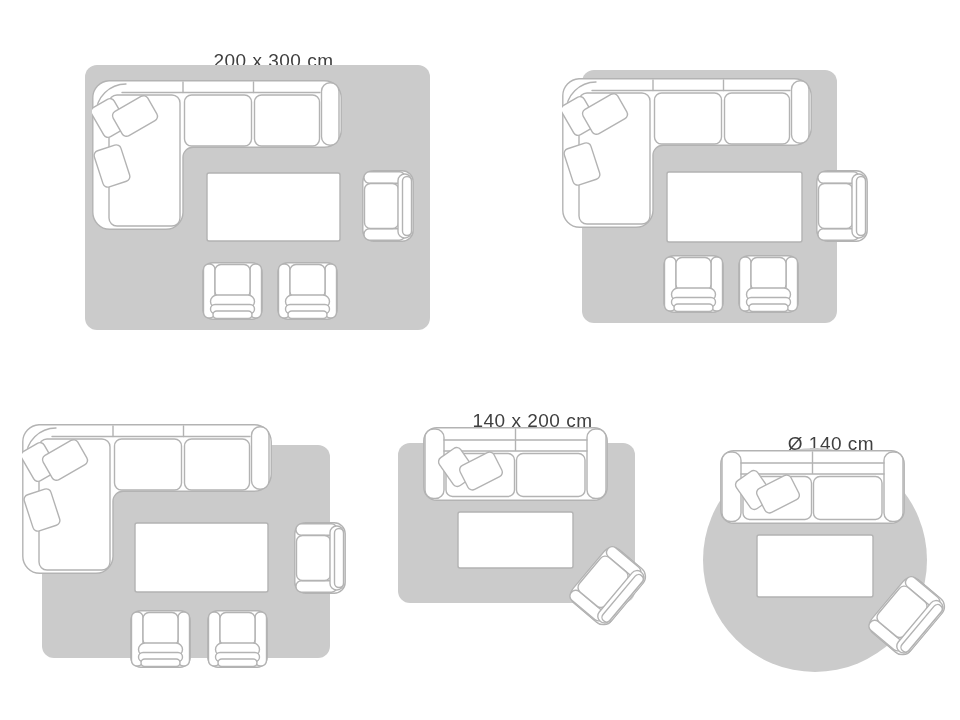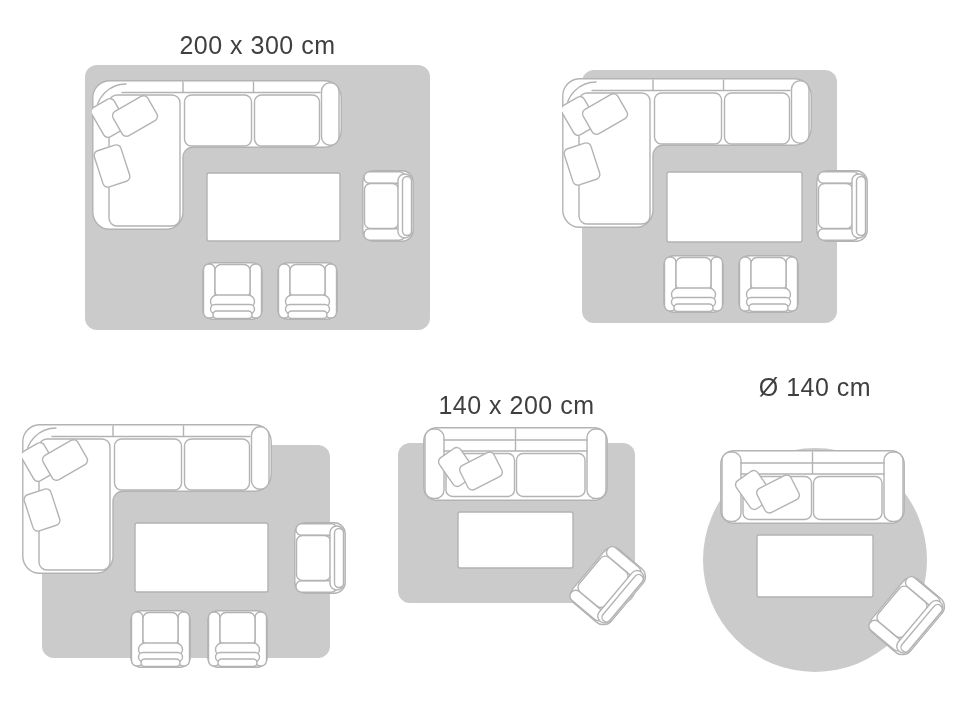"200 x 300 cm" .title { font-size: 25px -> 19px; margin: 0 -> 16px }
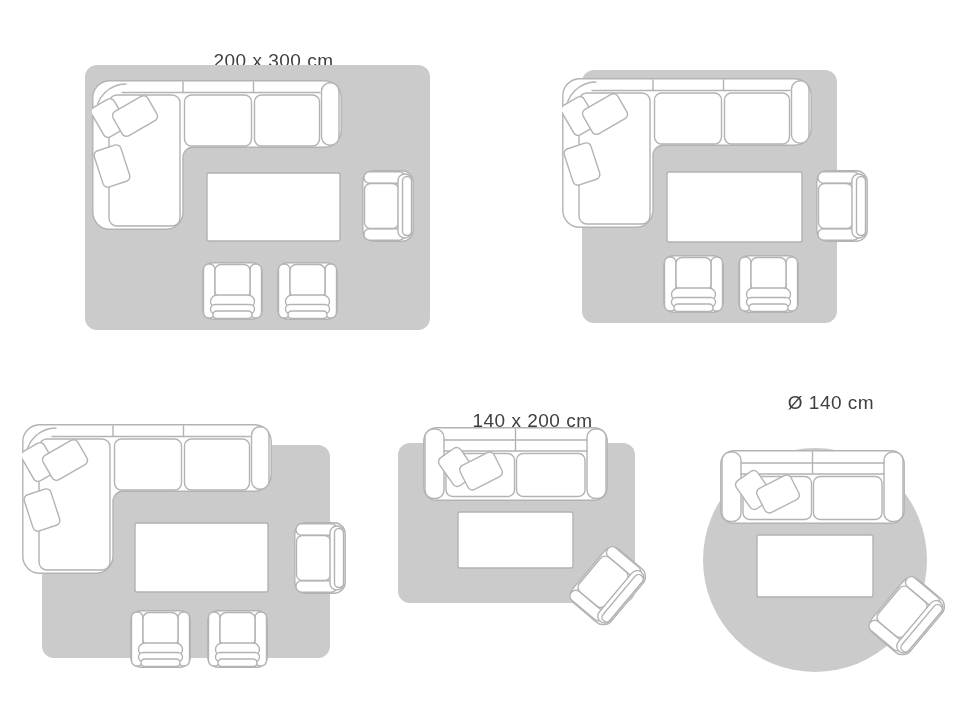"Ø 140 cm" h2.title { top: 373px -> 414px }
